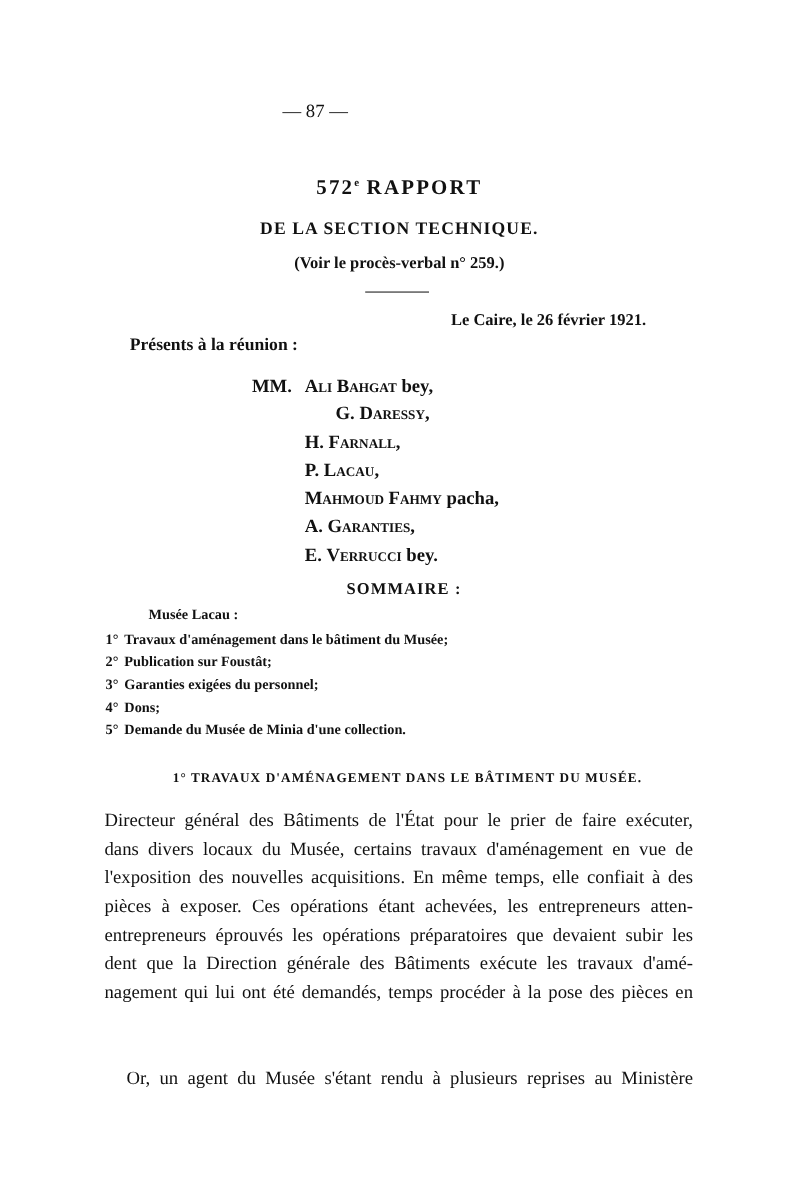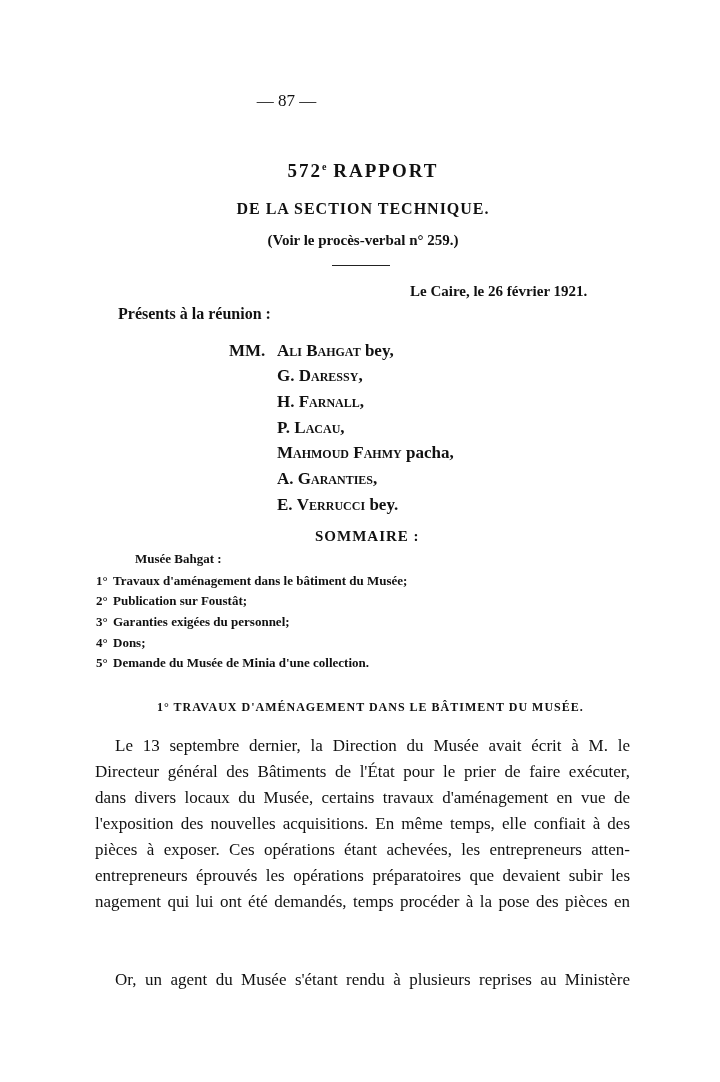"G. Daressy," div.abs { margin-left: none -> 28px }
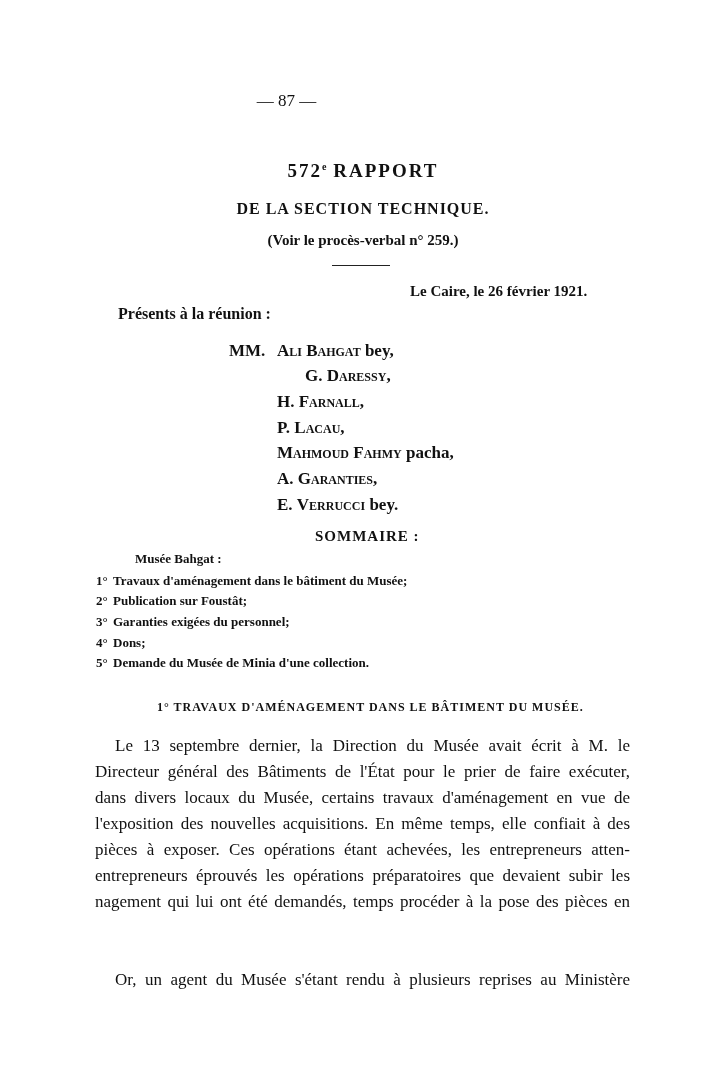"Musée Bahgat :" div.abs { text: Bahgat -> Lacau }
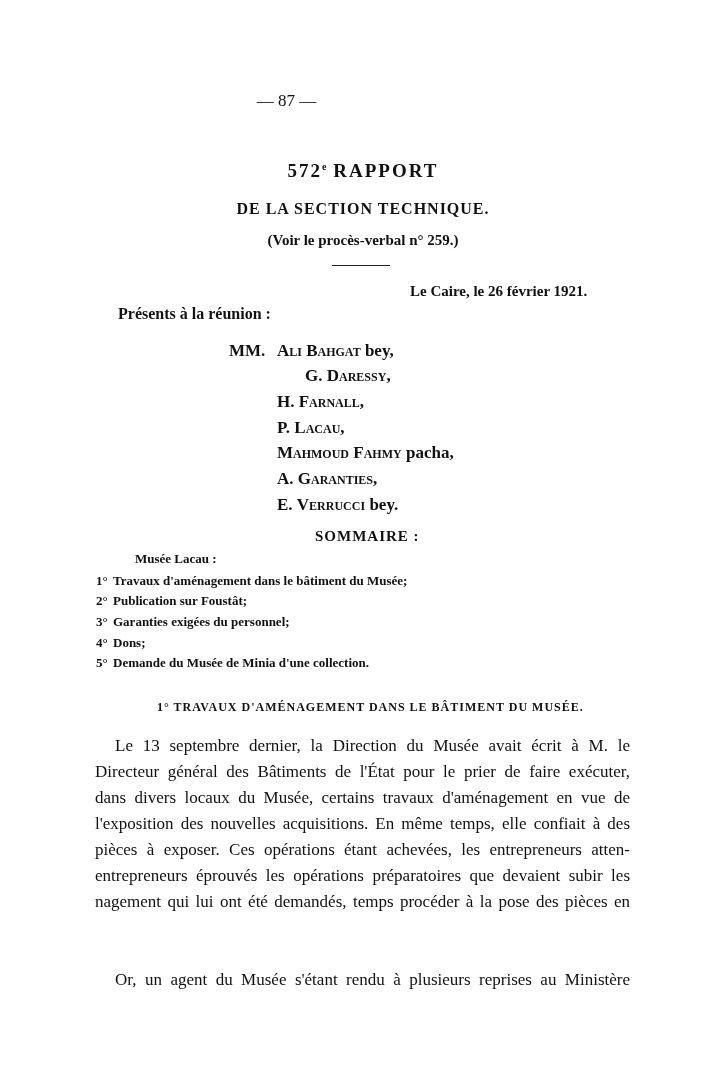"Le 13 septembre dernier, la" span.para-line { html: <span>Le 13 septembre dernier, la Direction du Musée avait écrit à M. le</span> -> none }
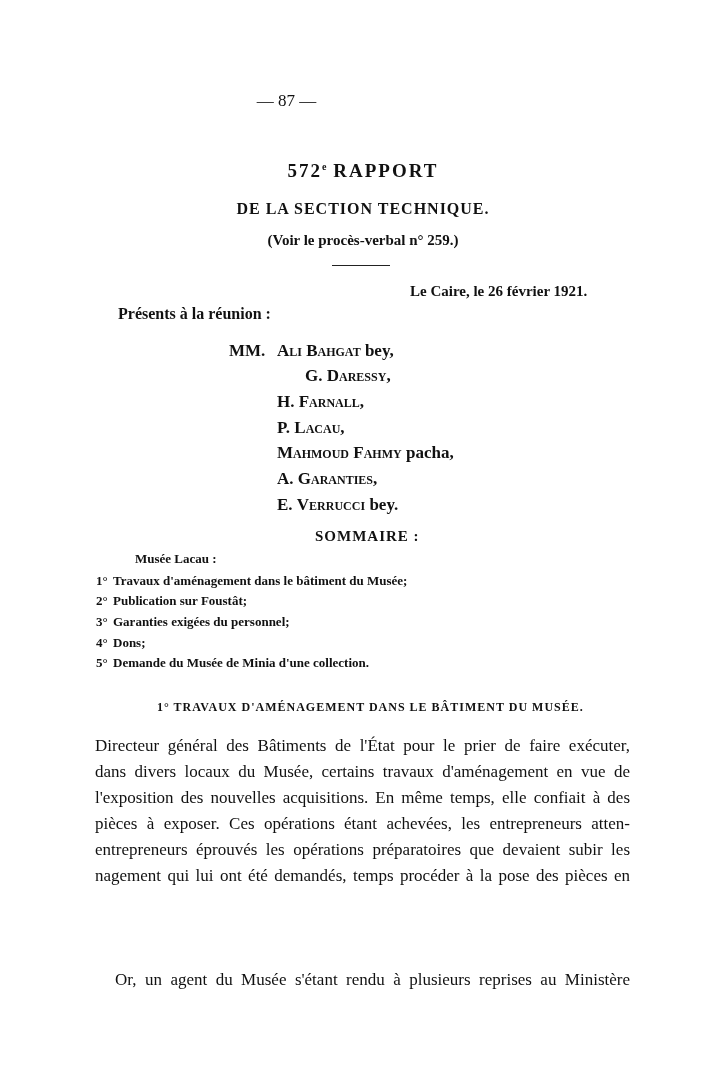"dent que la Direction générale" span.para-line { html: none -> <span>dent que la Direction générale des Bâtiments exécute les travaux d'amé-</span> }
